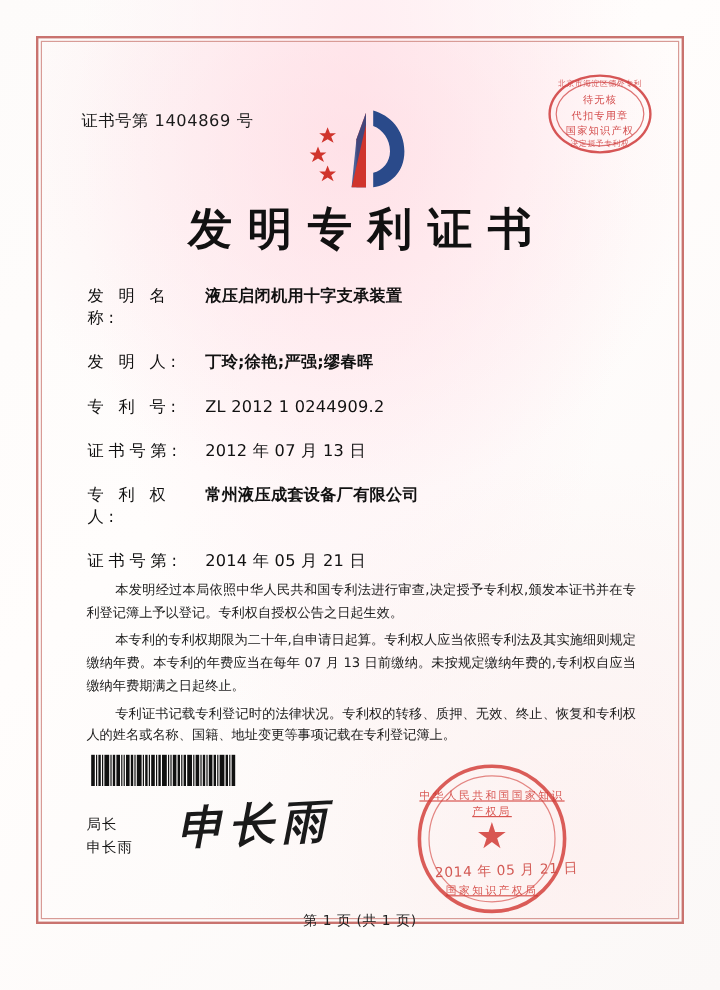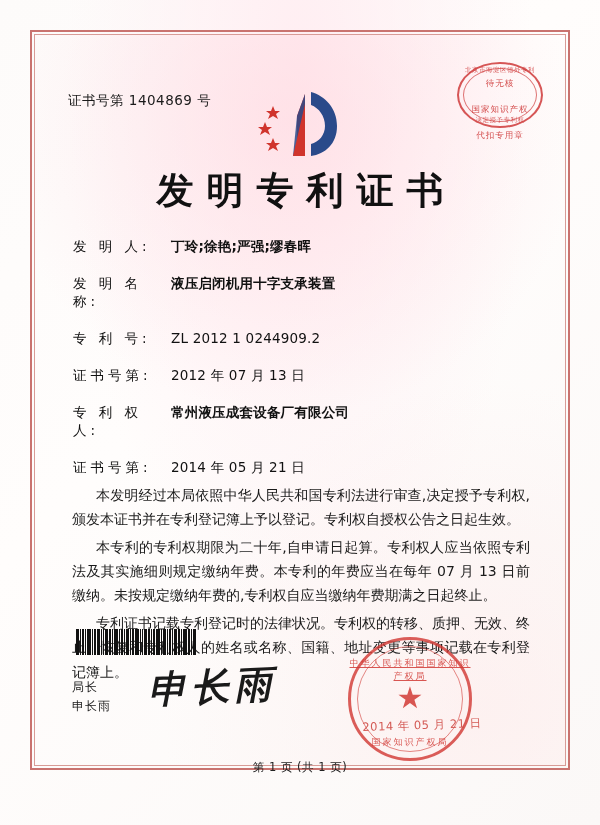"代扣专用章" .stamp-topright .l2 { margin-top: 39px -> none }
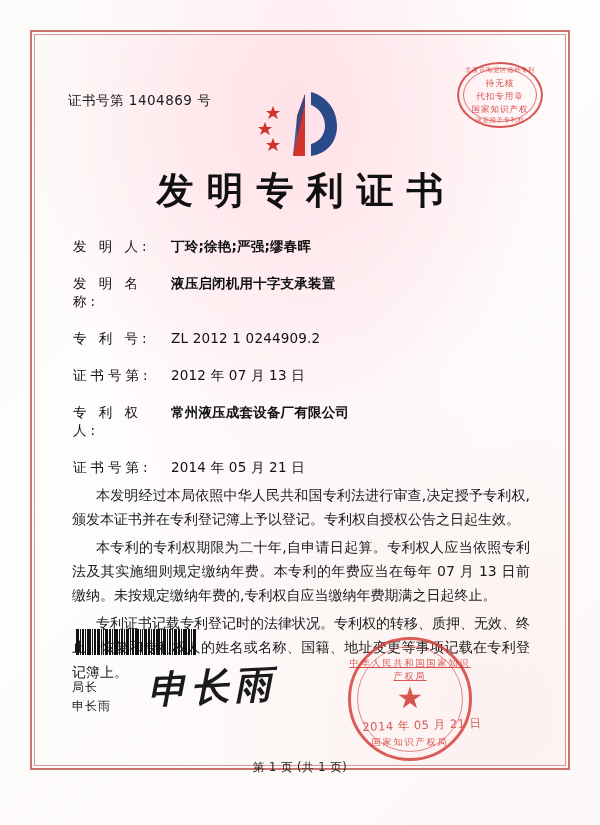"发 明 人:" div.field-row { order: before "发 明 名 称:" -> after "发 明 名 称:" }
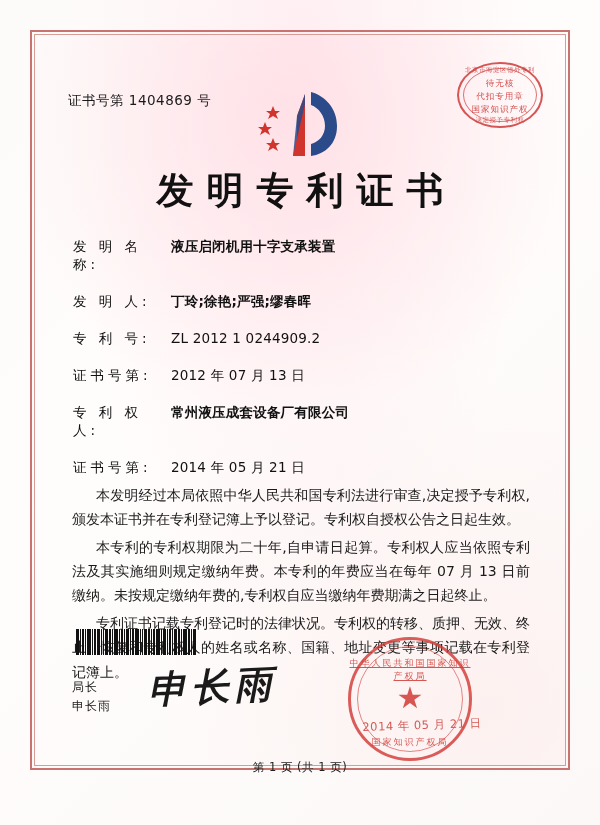"本发明经过本局依照中华人民共和国专利法进行审查,决定授予专利权,颁发本证书并在专" .body-text { font-size: 14px -> 11px }
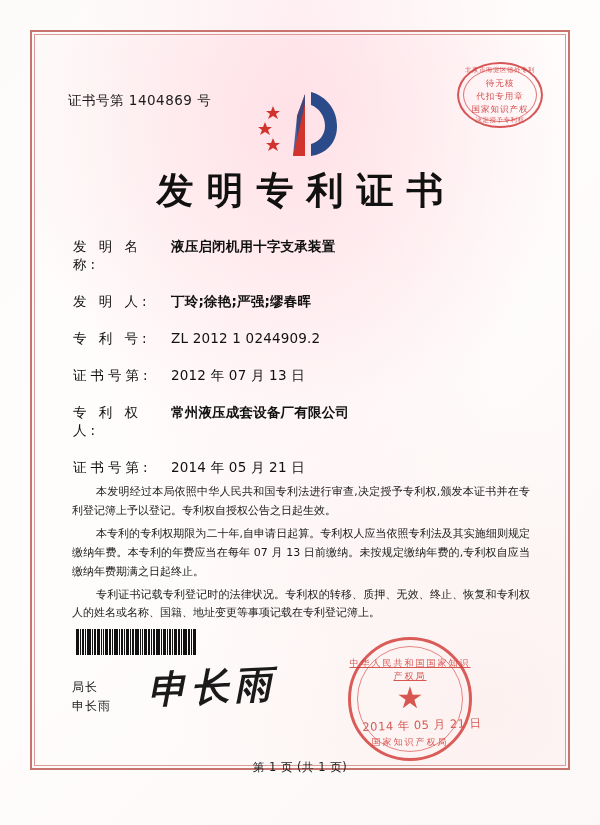"国家知识产权局" .seal-text-bottom { text-decoration: none -> underline }
